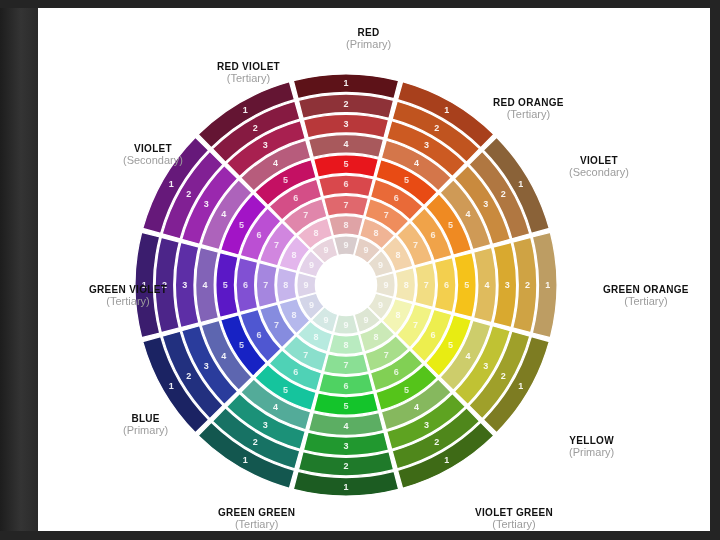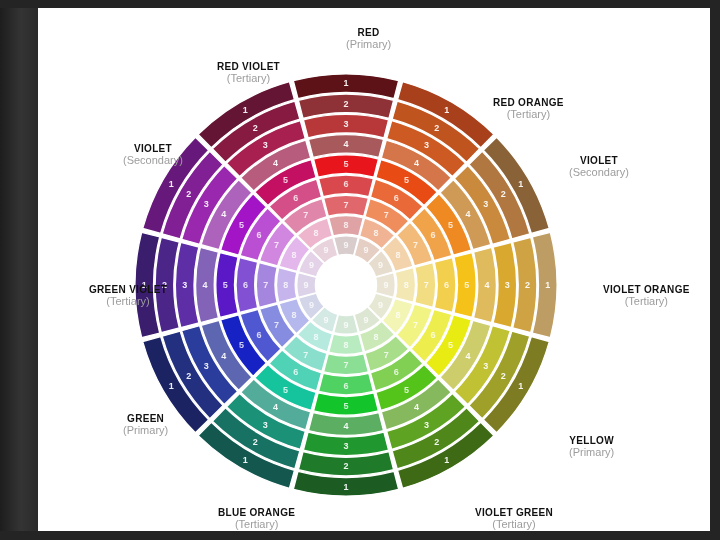"VIOLET ORANGE" span.lname { text: VIOLET -> GREEN }
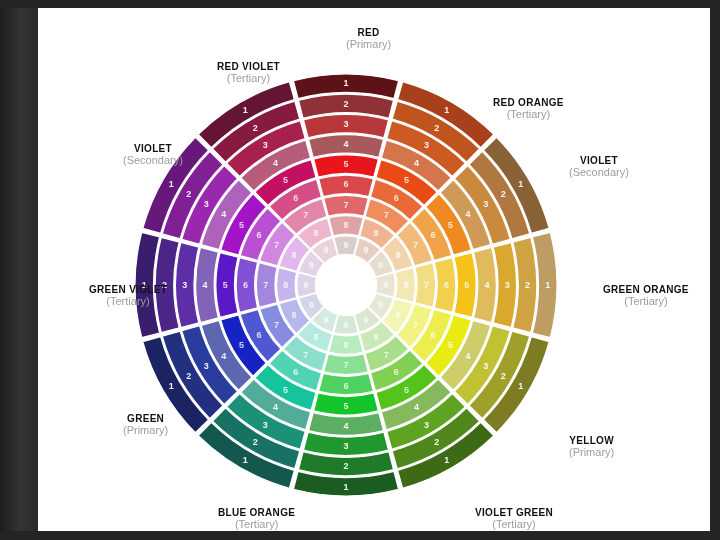"GREEN" span.lname { text: GREEN -> BLUE }
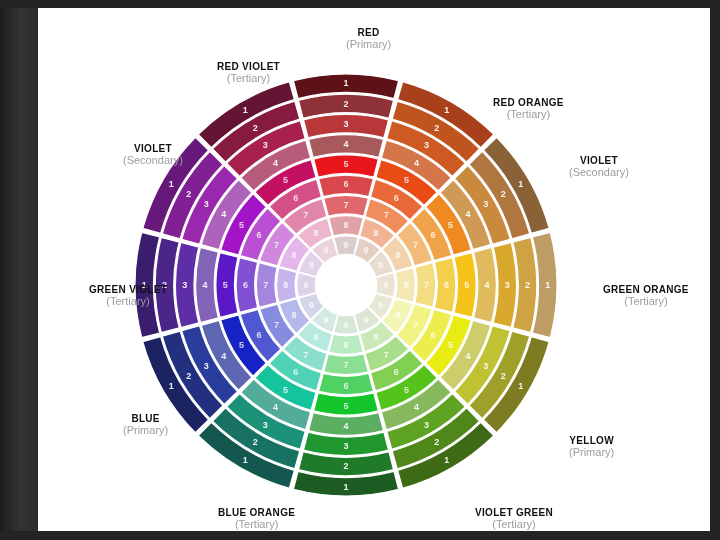"BLUE ORANGE" span.lname { text: BLUE ORANGE -> GREEN GREEN }
